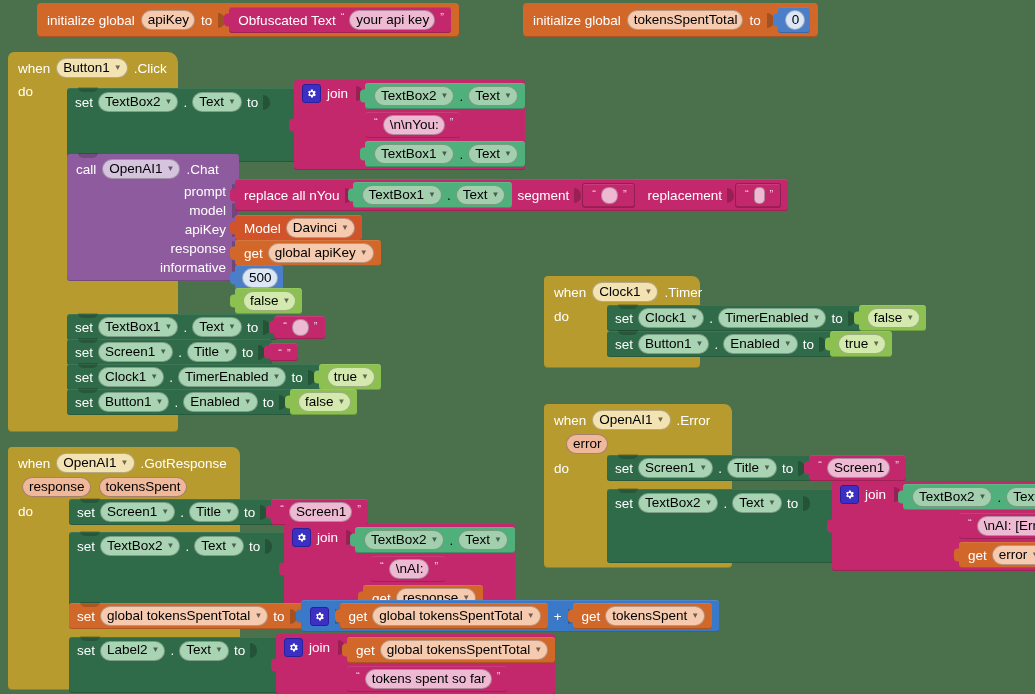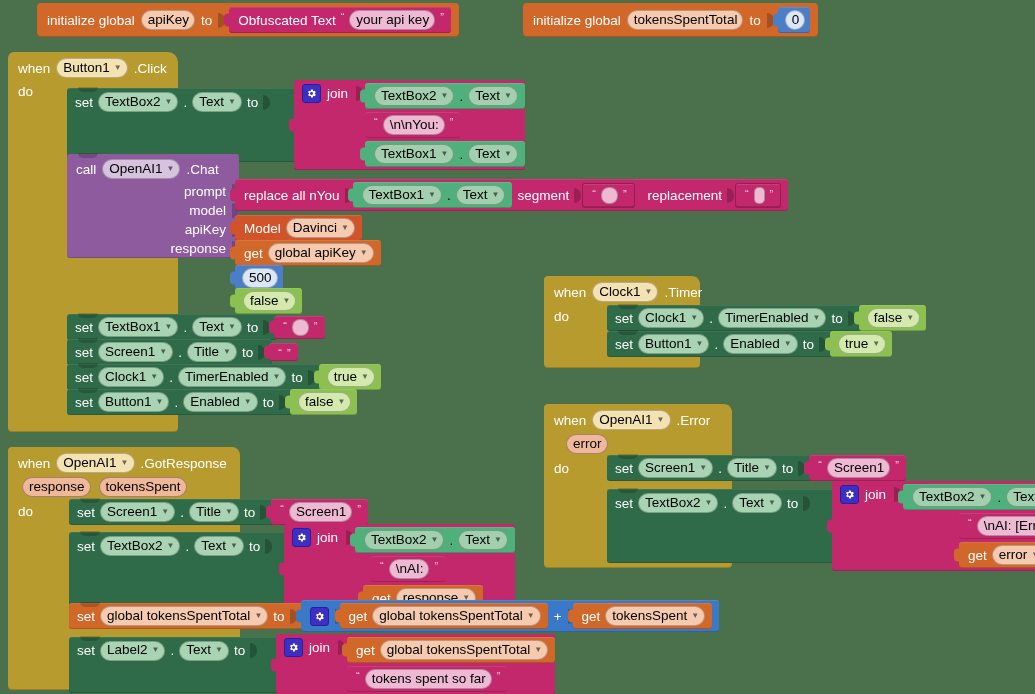"informative" div.argrow { html: none -> <div> <span>informative</span> <span></span> </div> }
